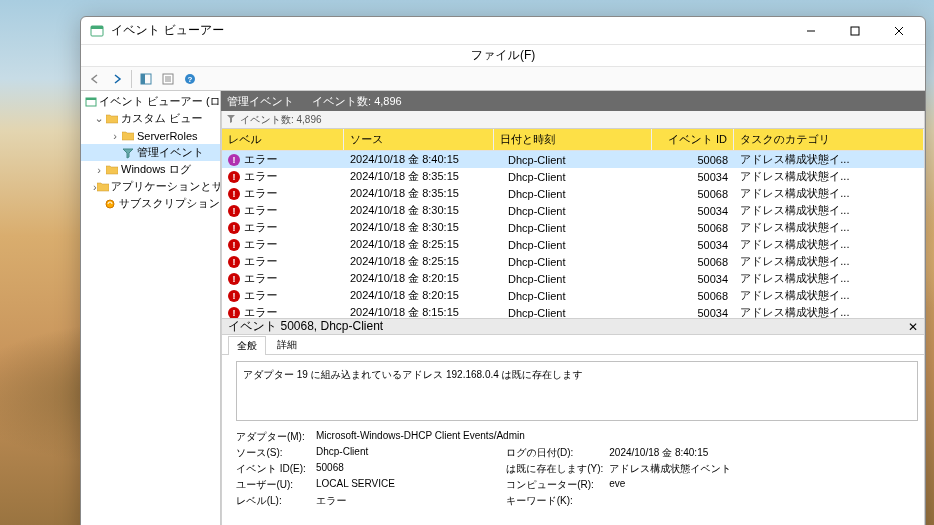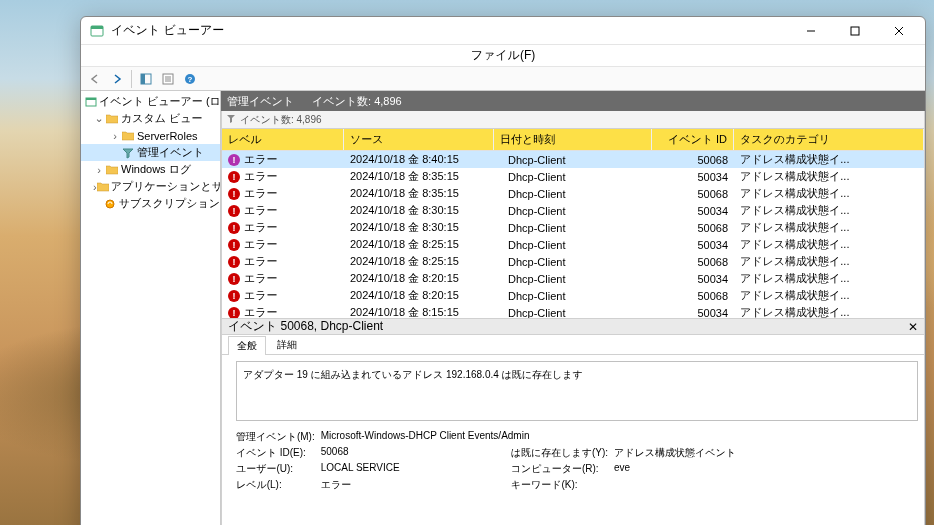"管理イベント(M):" td.lbl { text: 管理イベント -> アダプター }
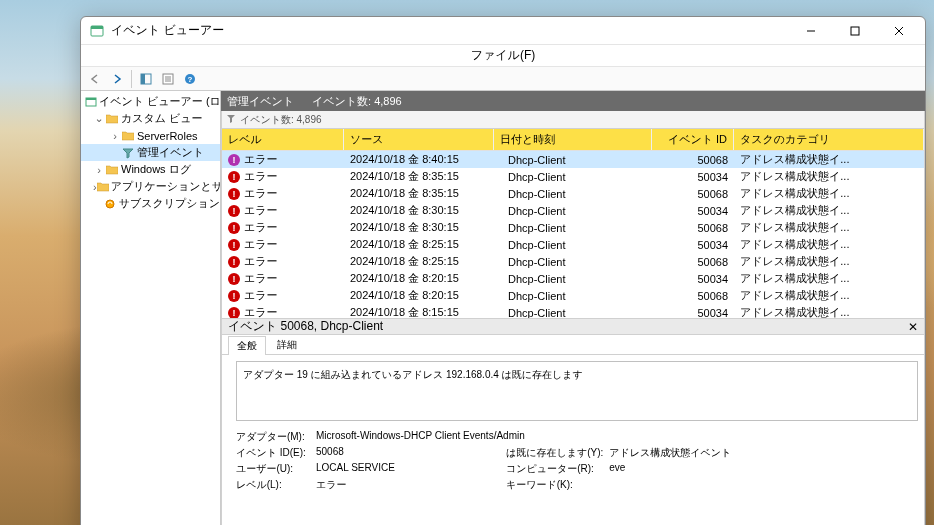"ソース(S):" tr { html: none -> <tr> <td>ソース(S):</td> <td>Dhcp-Client</td> <td>ログの日付(D):</td> <td>2024/10/18 金 8:40:15</td> </tr> }
